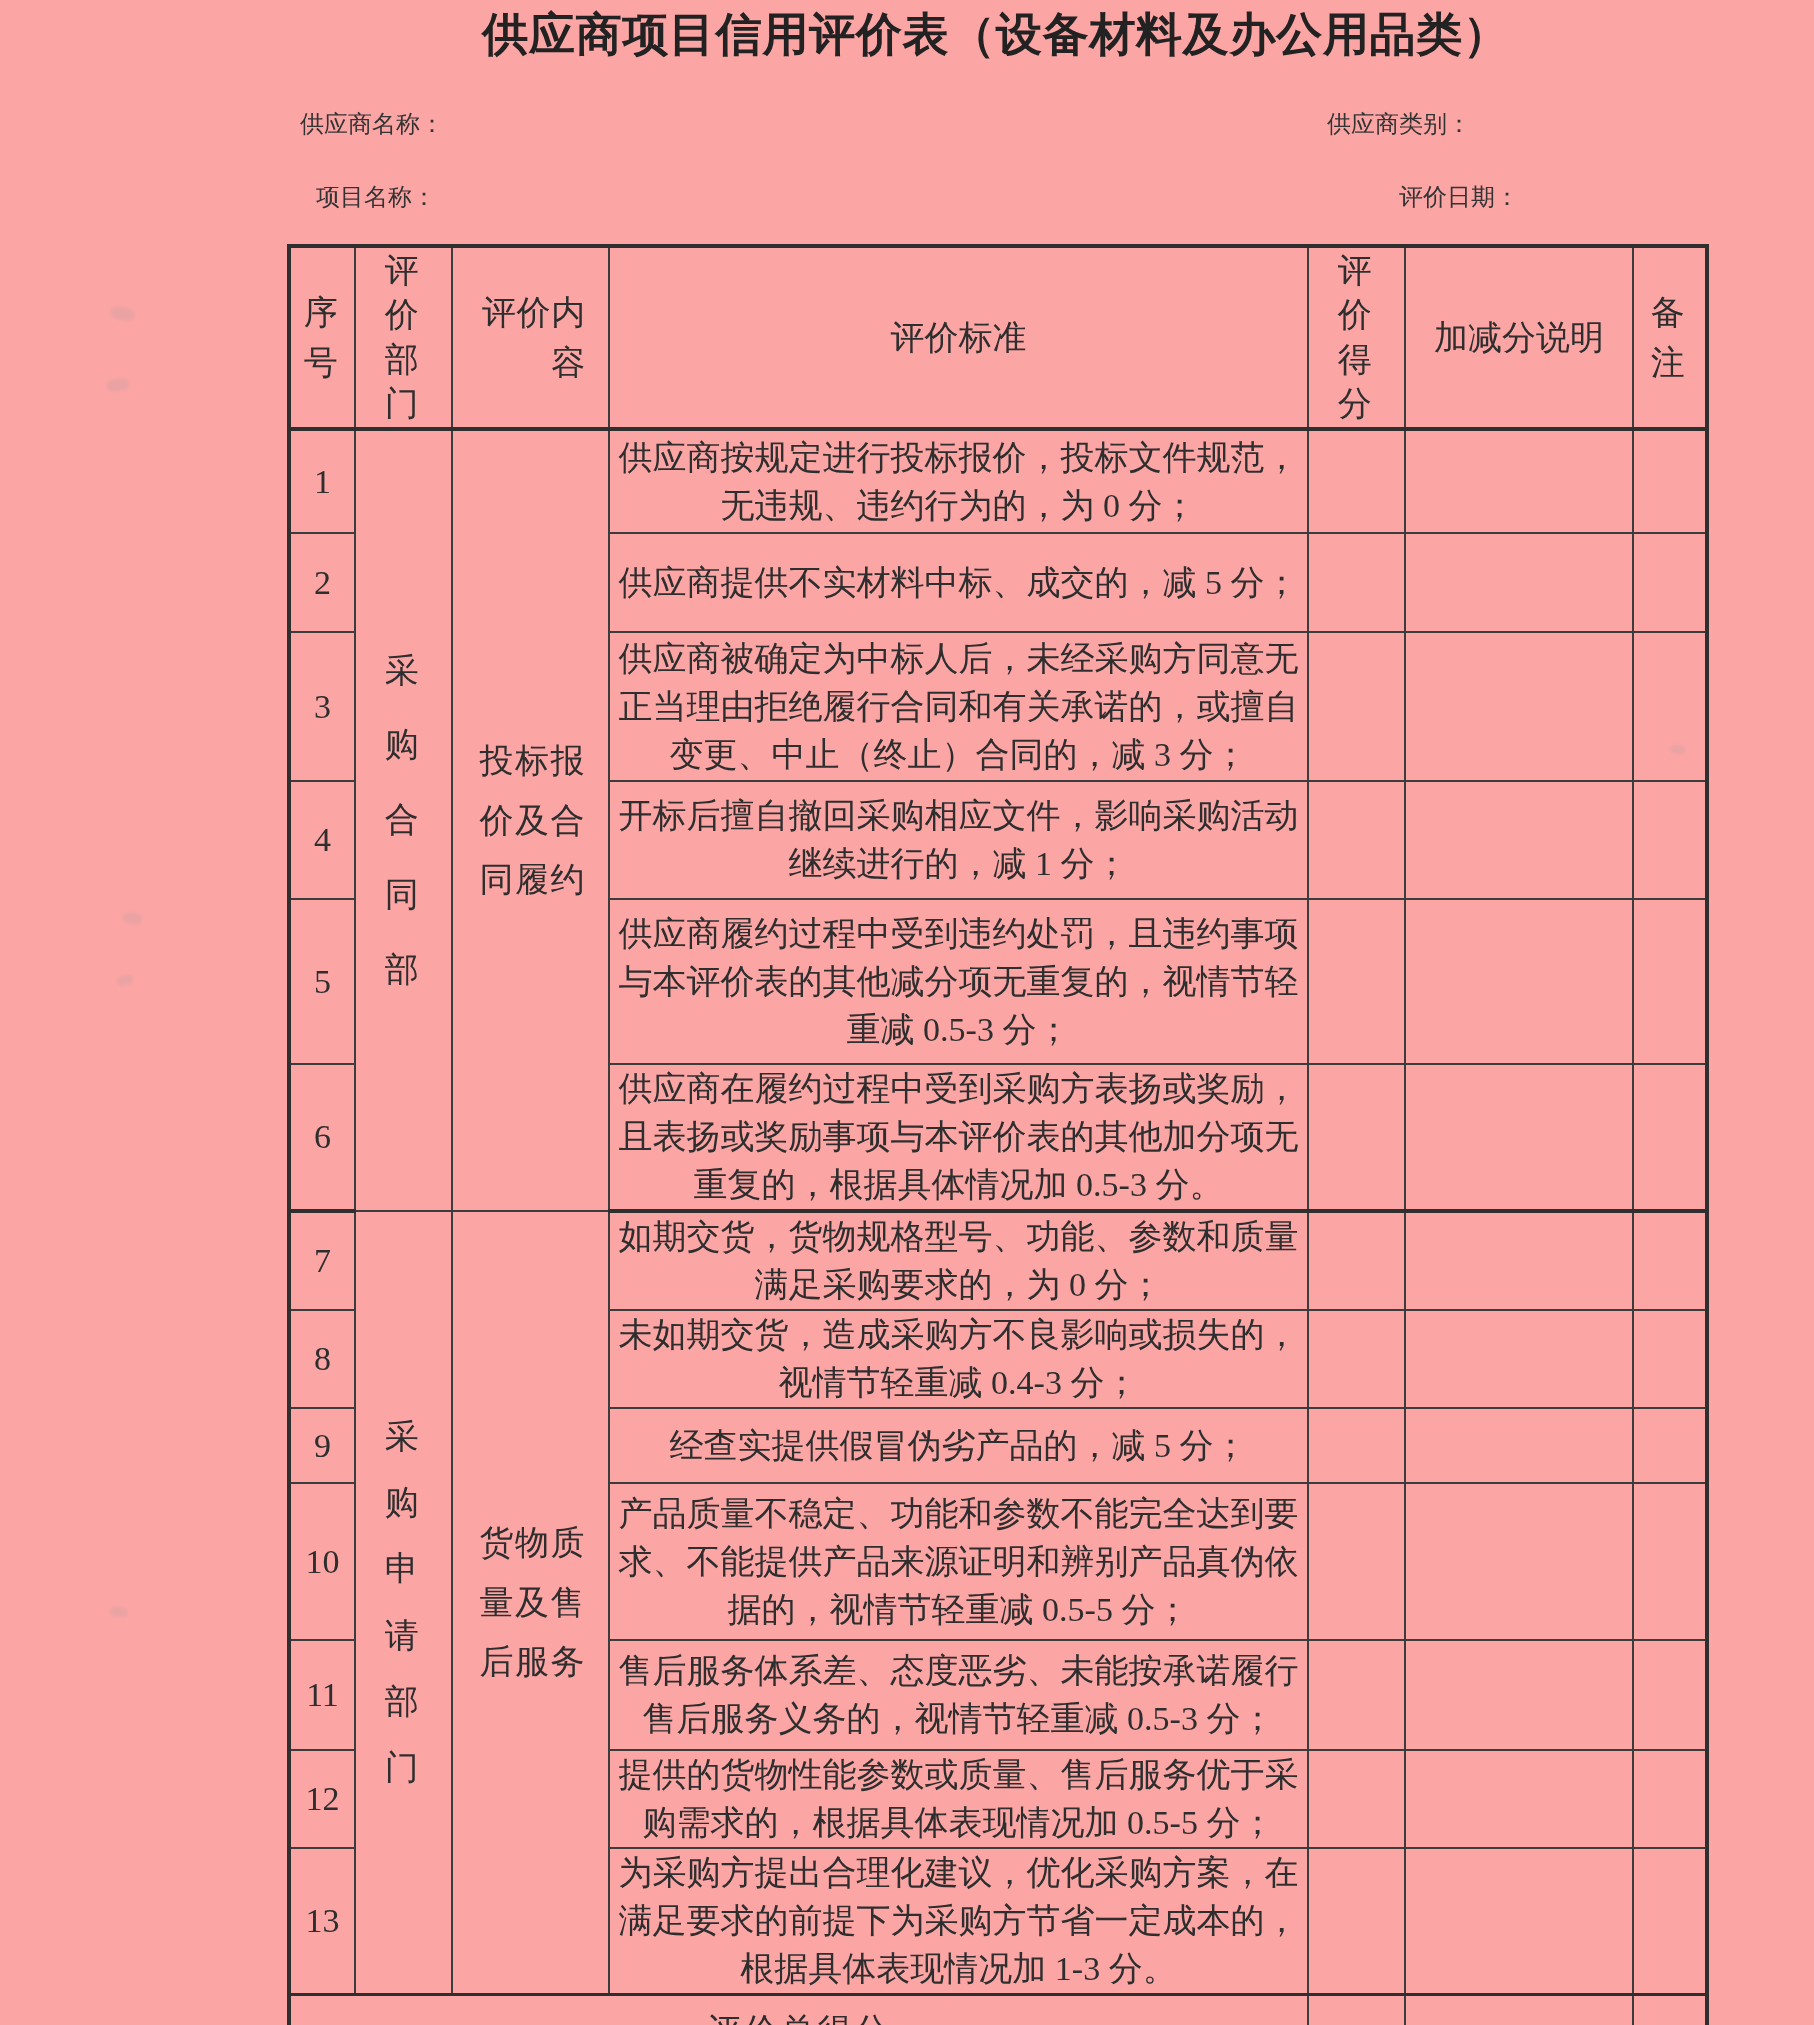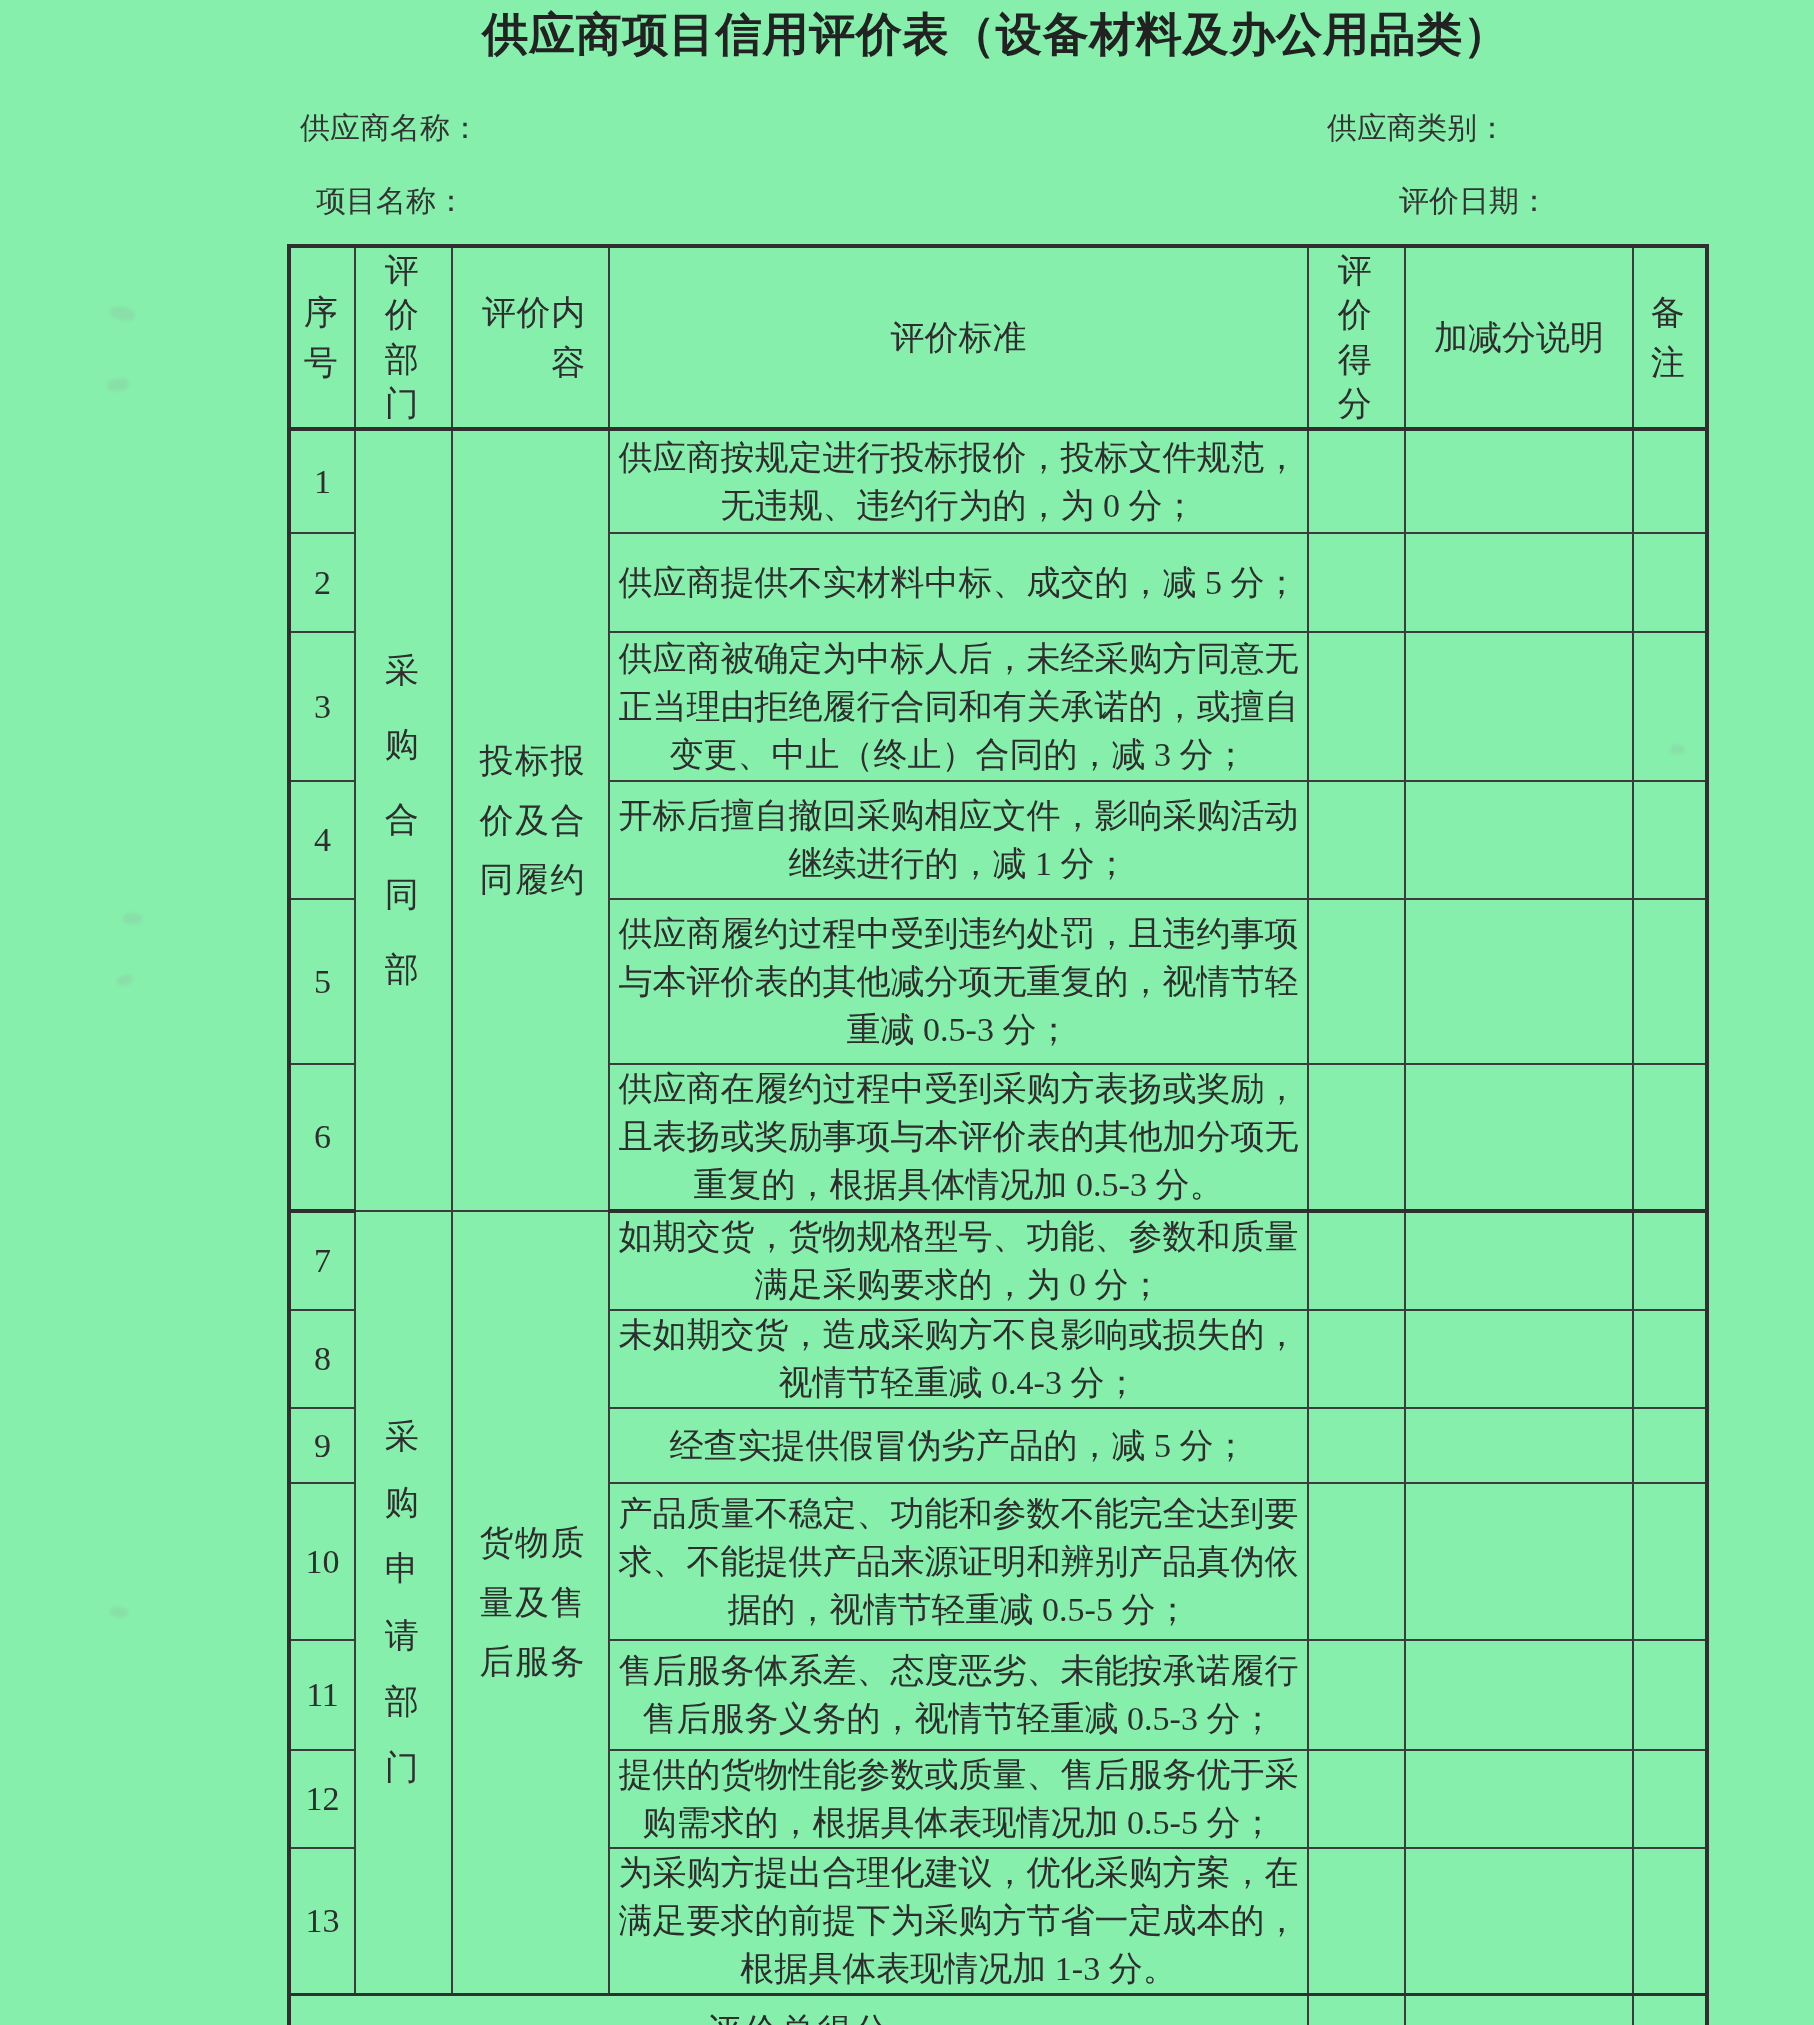"供应商项目信用评价表（设备材料及办公用品类）" .page { background: #86efac -> #fca5a5 }
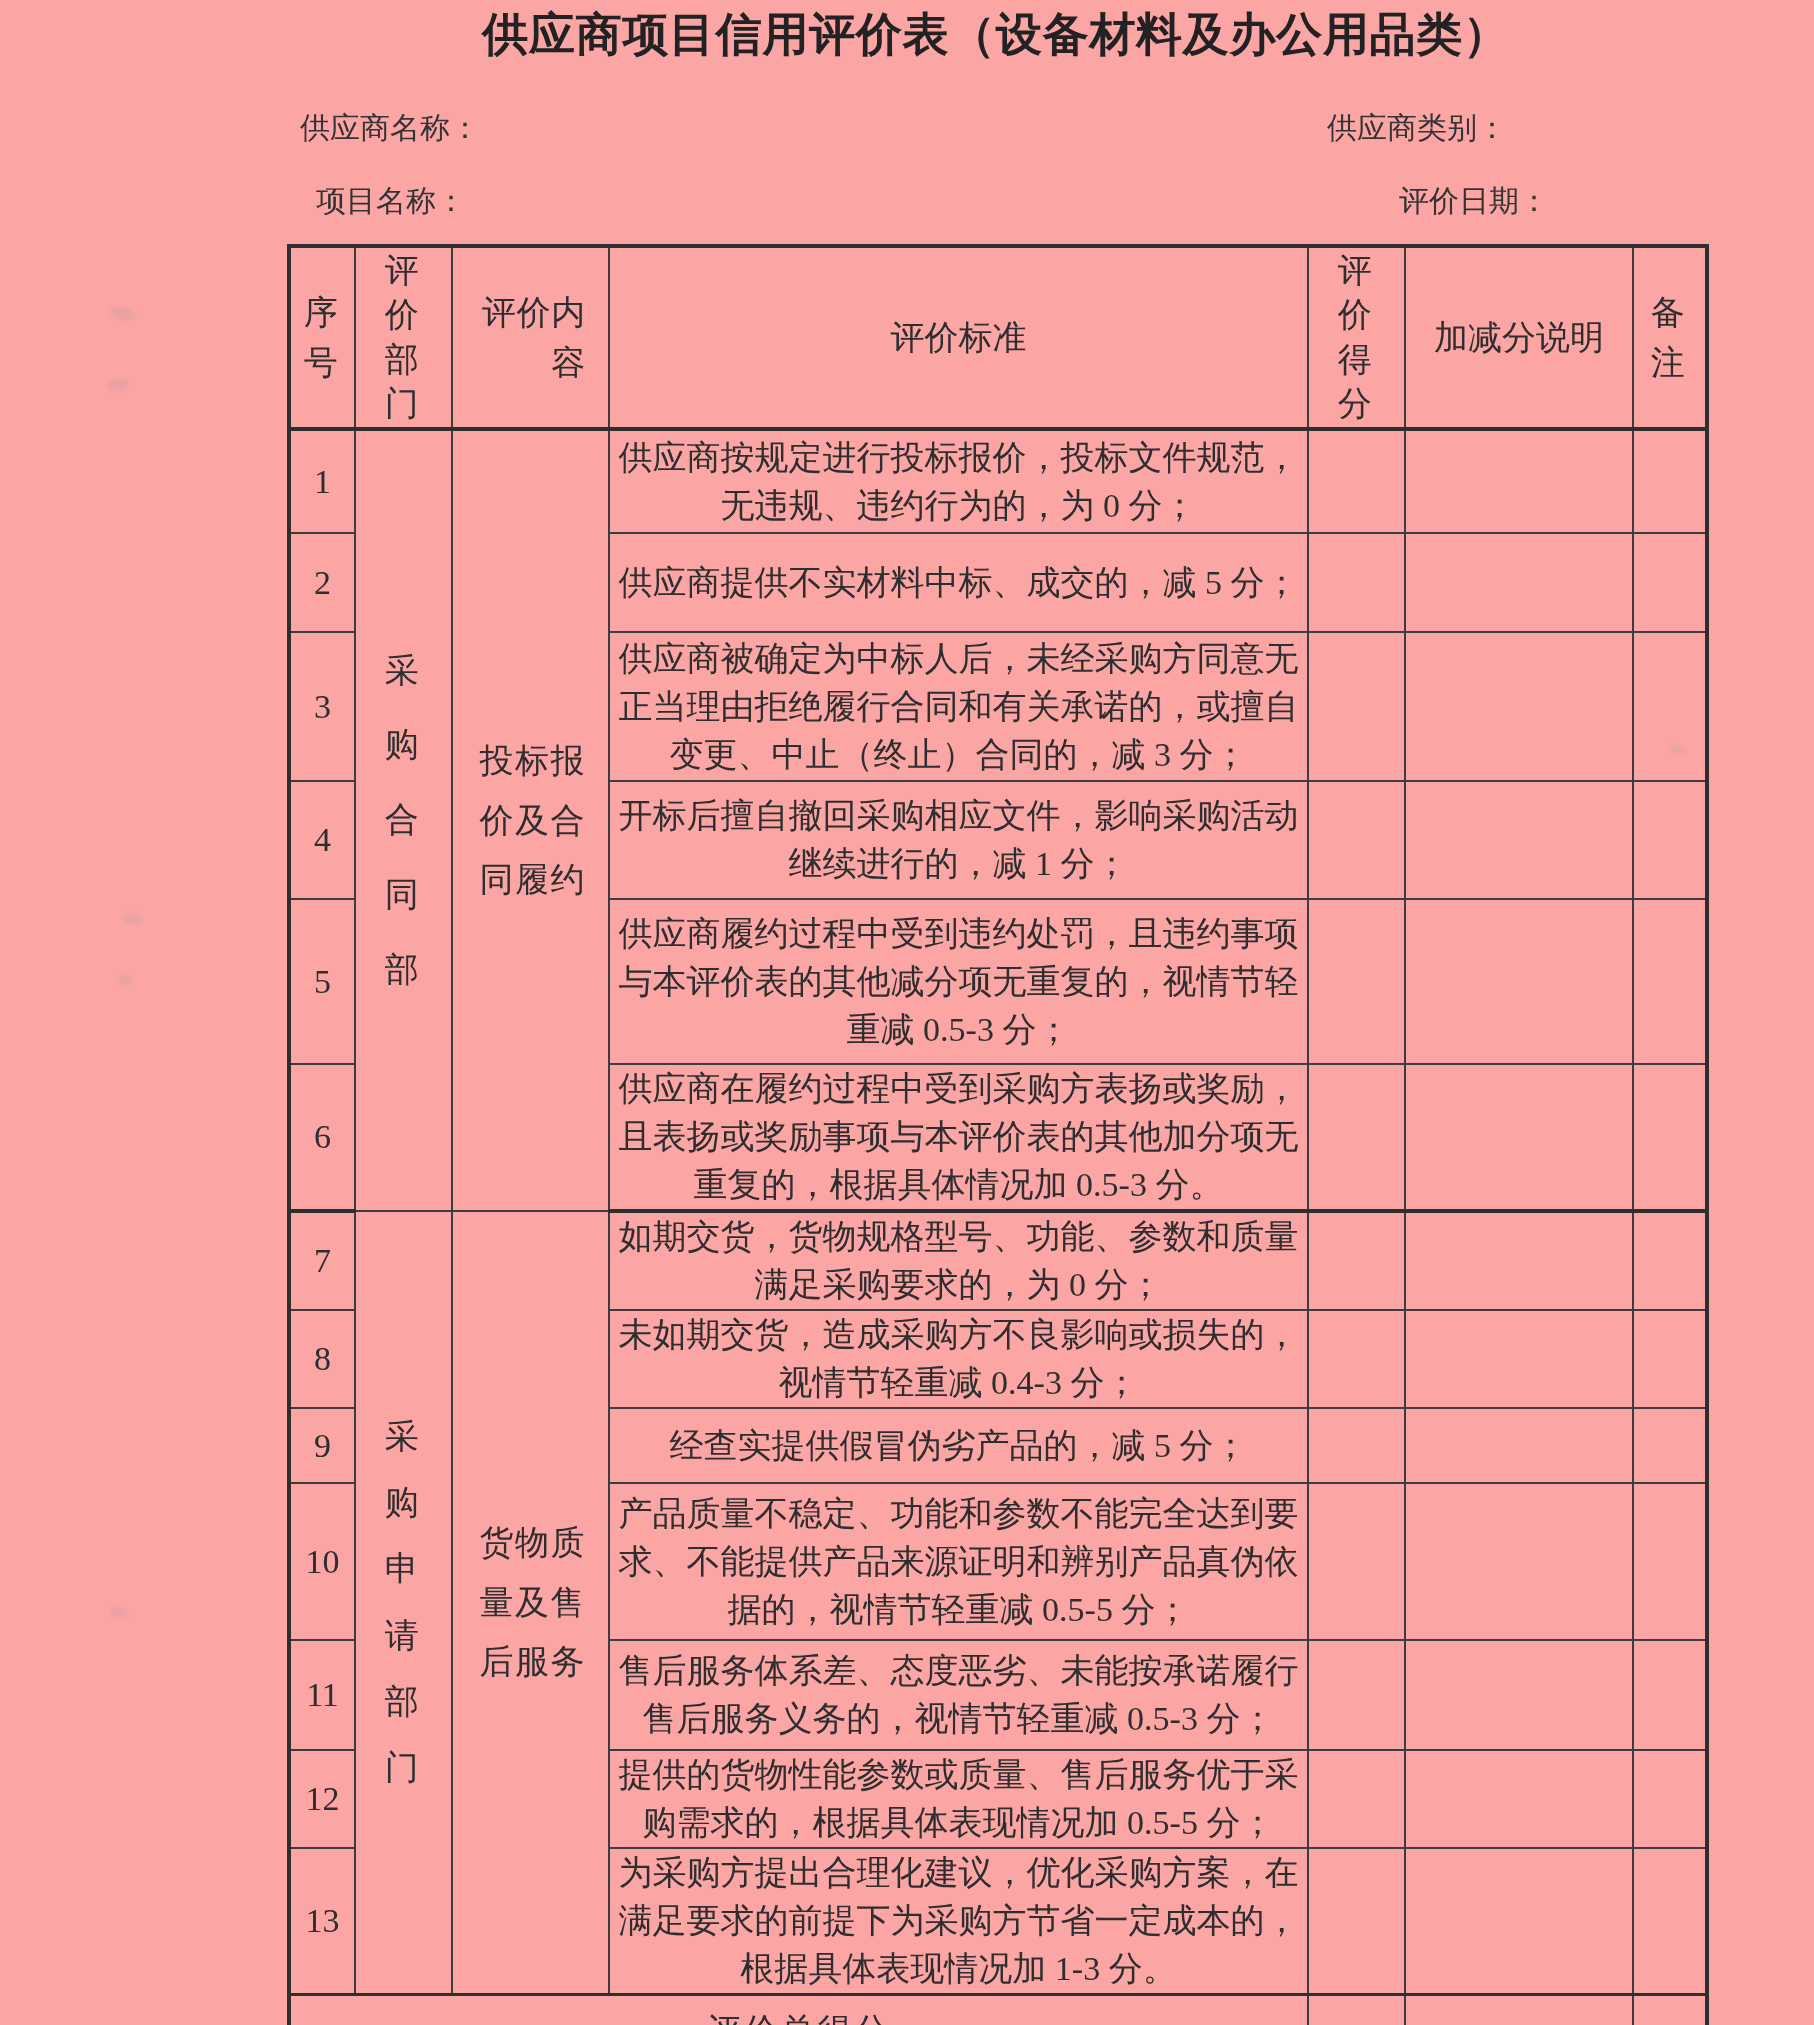"供应商名称：" .meta-label { font-size: 30px -> 24px }
